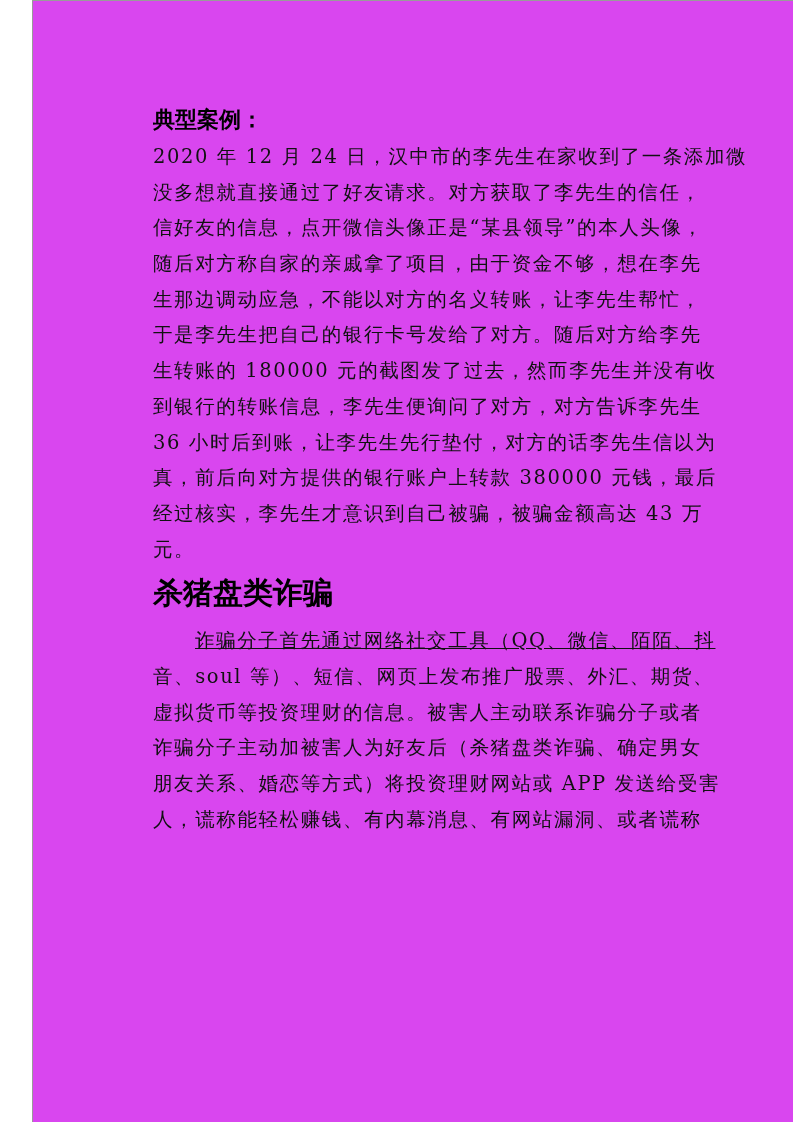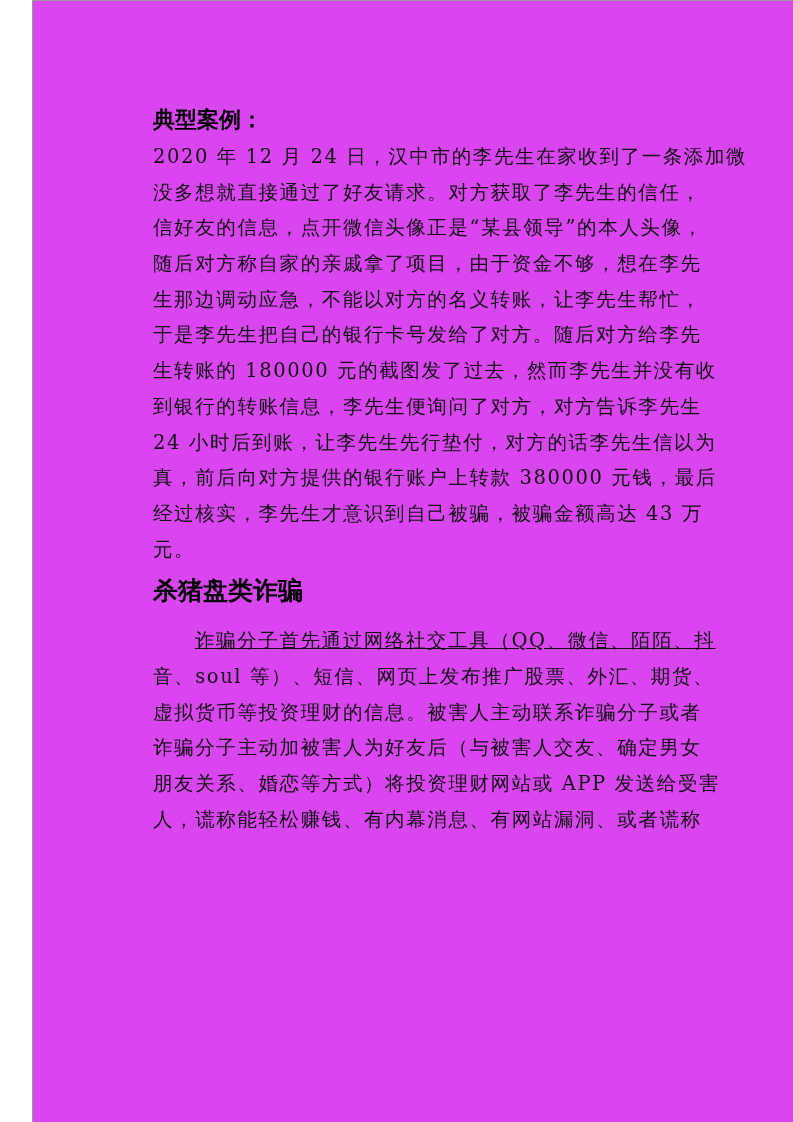"24 小时后到账，让李先生先行垫付，对方的话李先生信以为" span.line { text: 24 -> 36 }
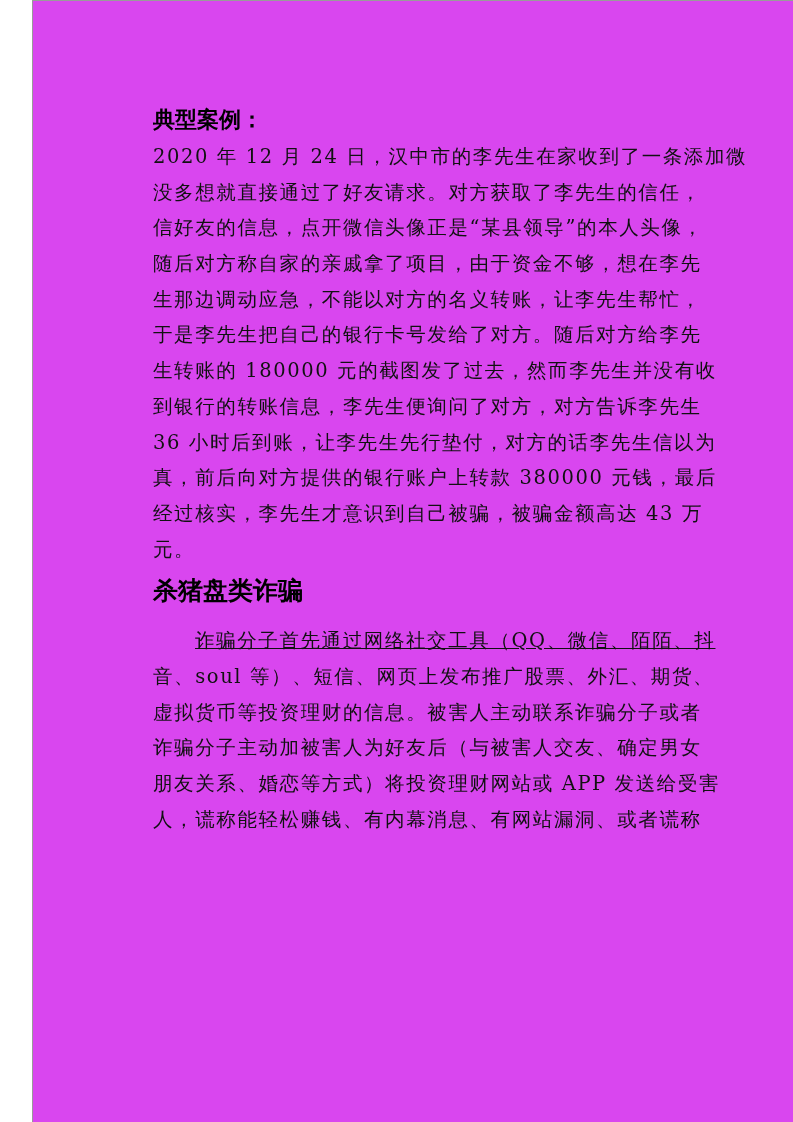"杀猪盘类诈骗" .h1 { font-family: Liberation Mono, monospace -> none; font-size: 25px -> 30px }
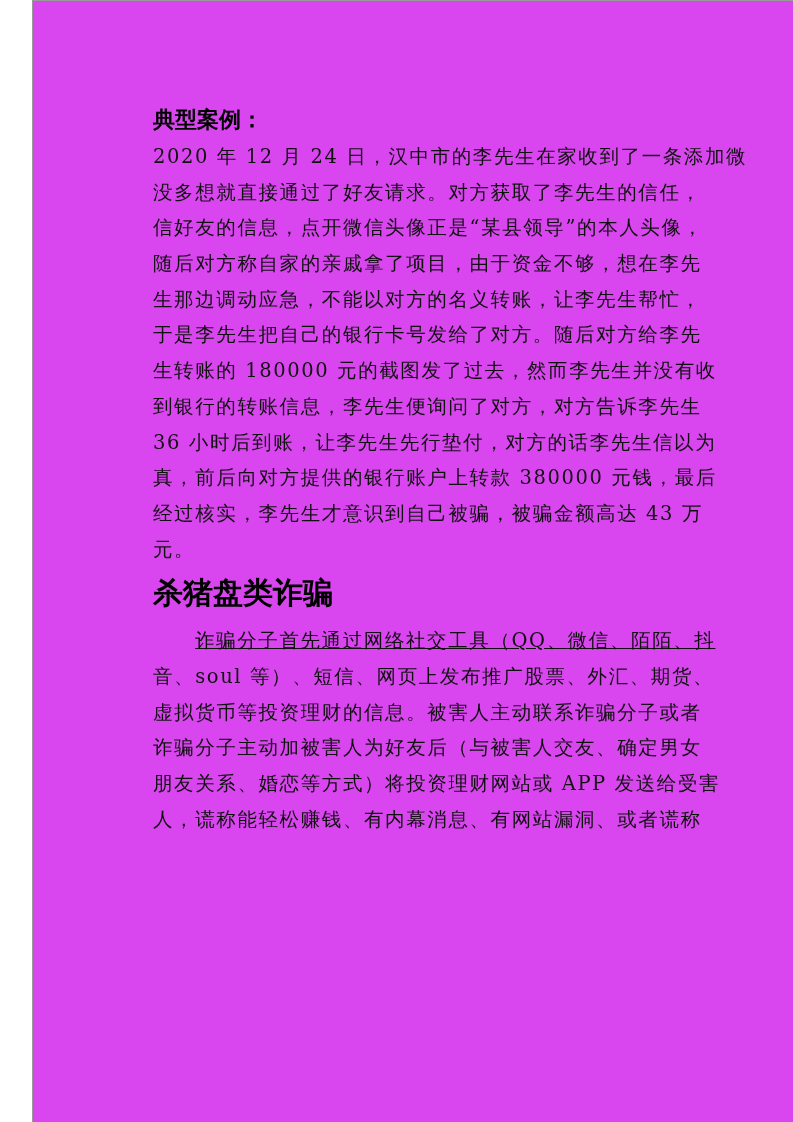"诈骗分子主动加被害人为好友后（与被害人交友、确定男女" span.line { text: 与被害人交友 -> 杀猪盘类诈骗 }
